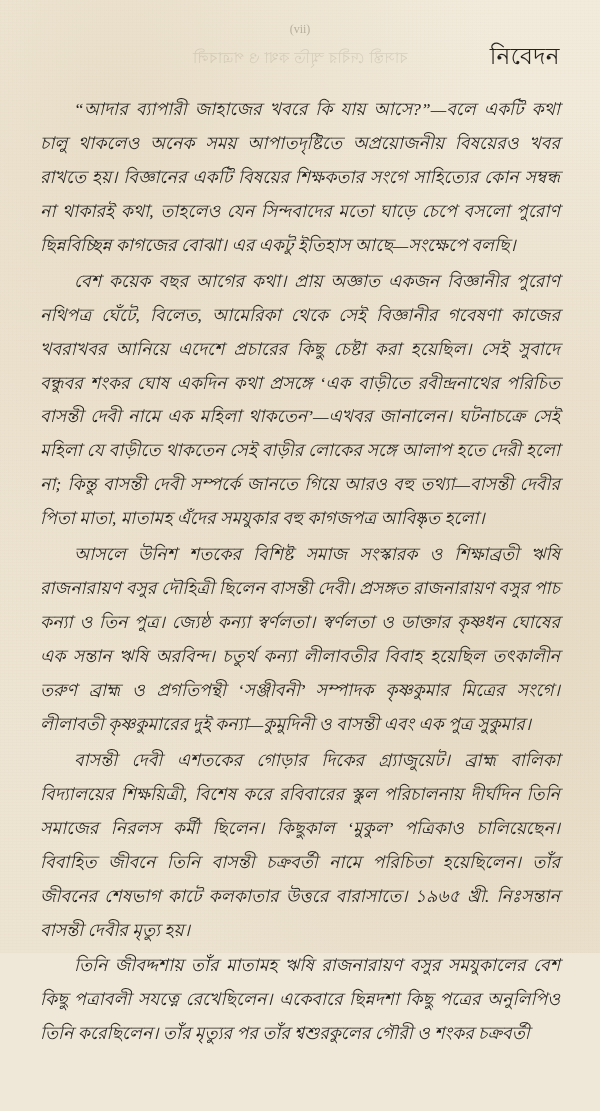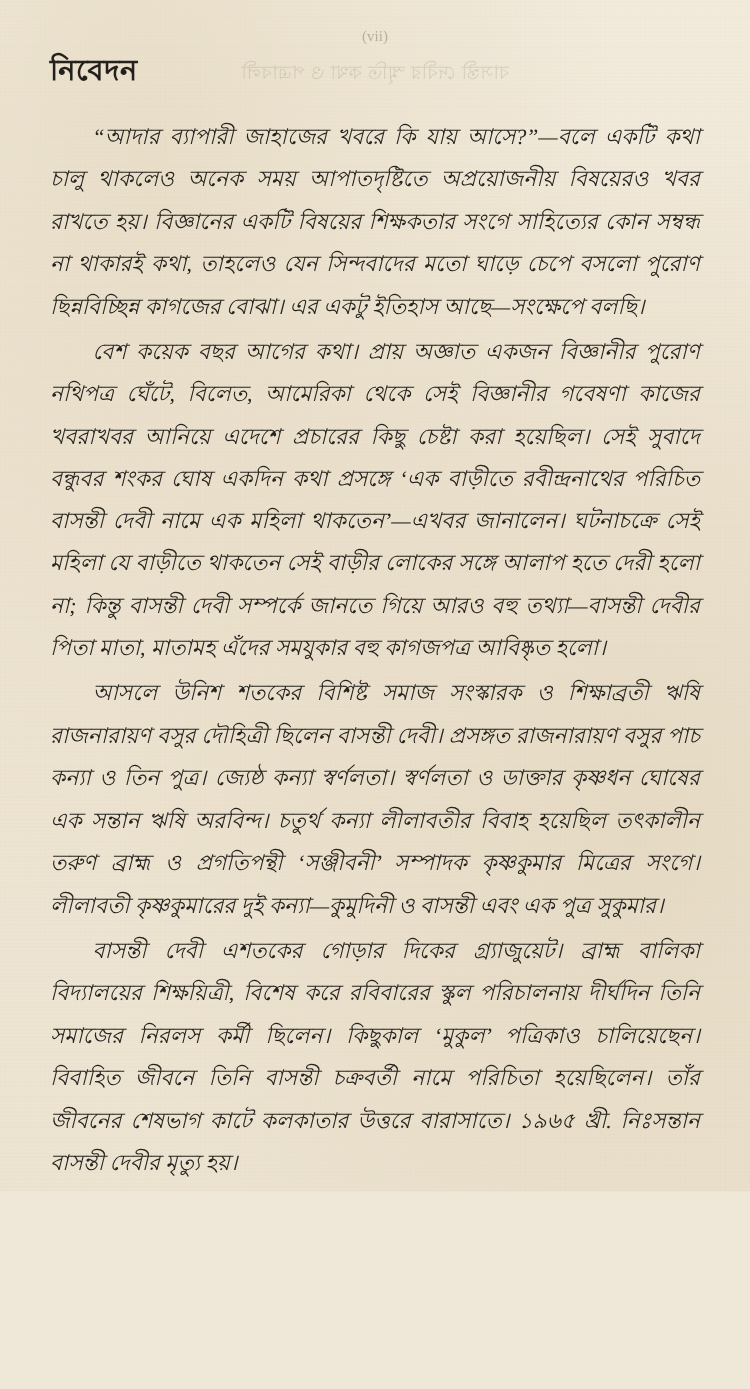"নিবেদন" h1.title { font-weight: bold -> normal; text-align: left -> right }
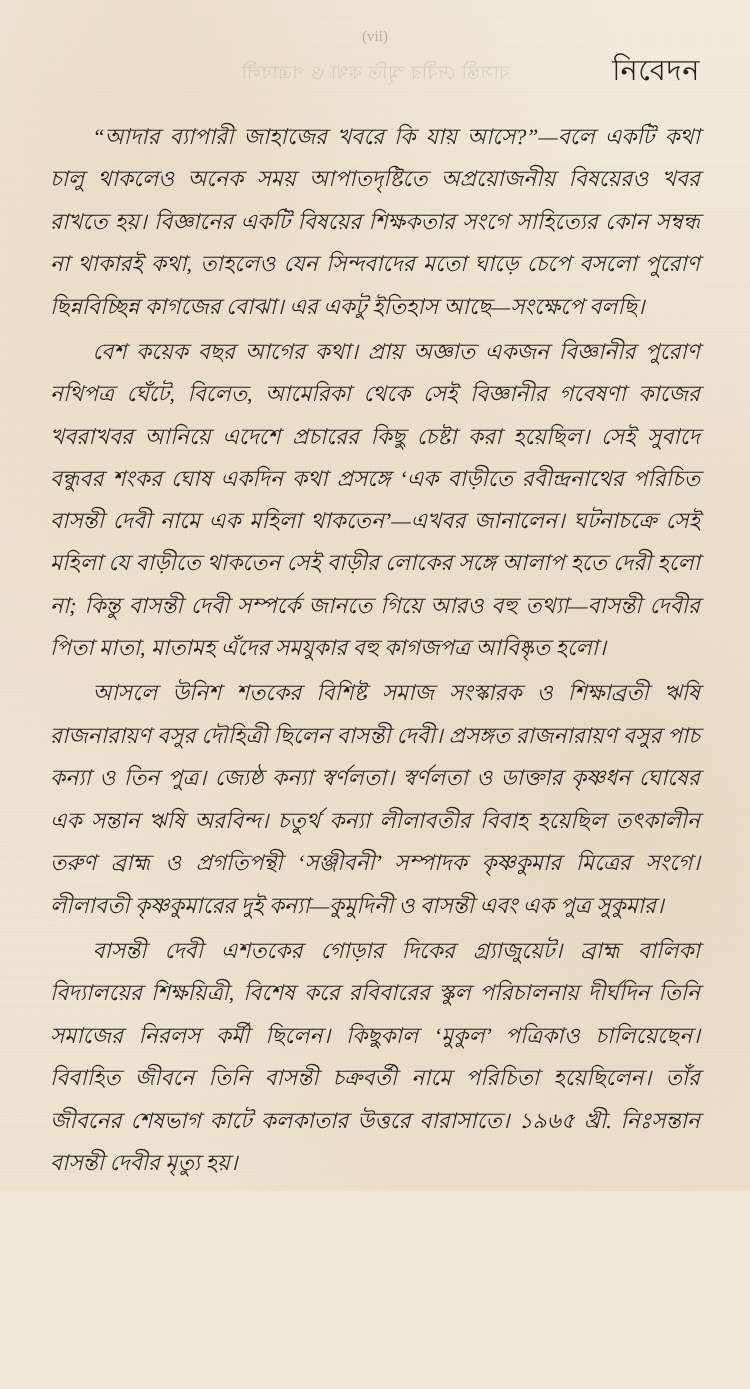"তিনি জীবদ্দশায় তাঁর মাতামহ ঋষি" p { html: none -> <p>তিনি জীবদ্দশায় তাঁর মাতামহ ঋষি রাজনারায়ণ বসুর সমযুকালের বেশ কিছু পত্রাবলী সযত্নে রেখেছিলেন। একেবারে ছিন্নদশা কিছু পত্রের অনুলিপিও তিনি করেছিলেন। তাঁর মৃত্যুর পর তাঁর শ্বশুরকুলের গৌরী ও শংকর চক্রবর্তী</p> }
